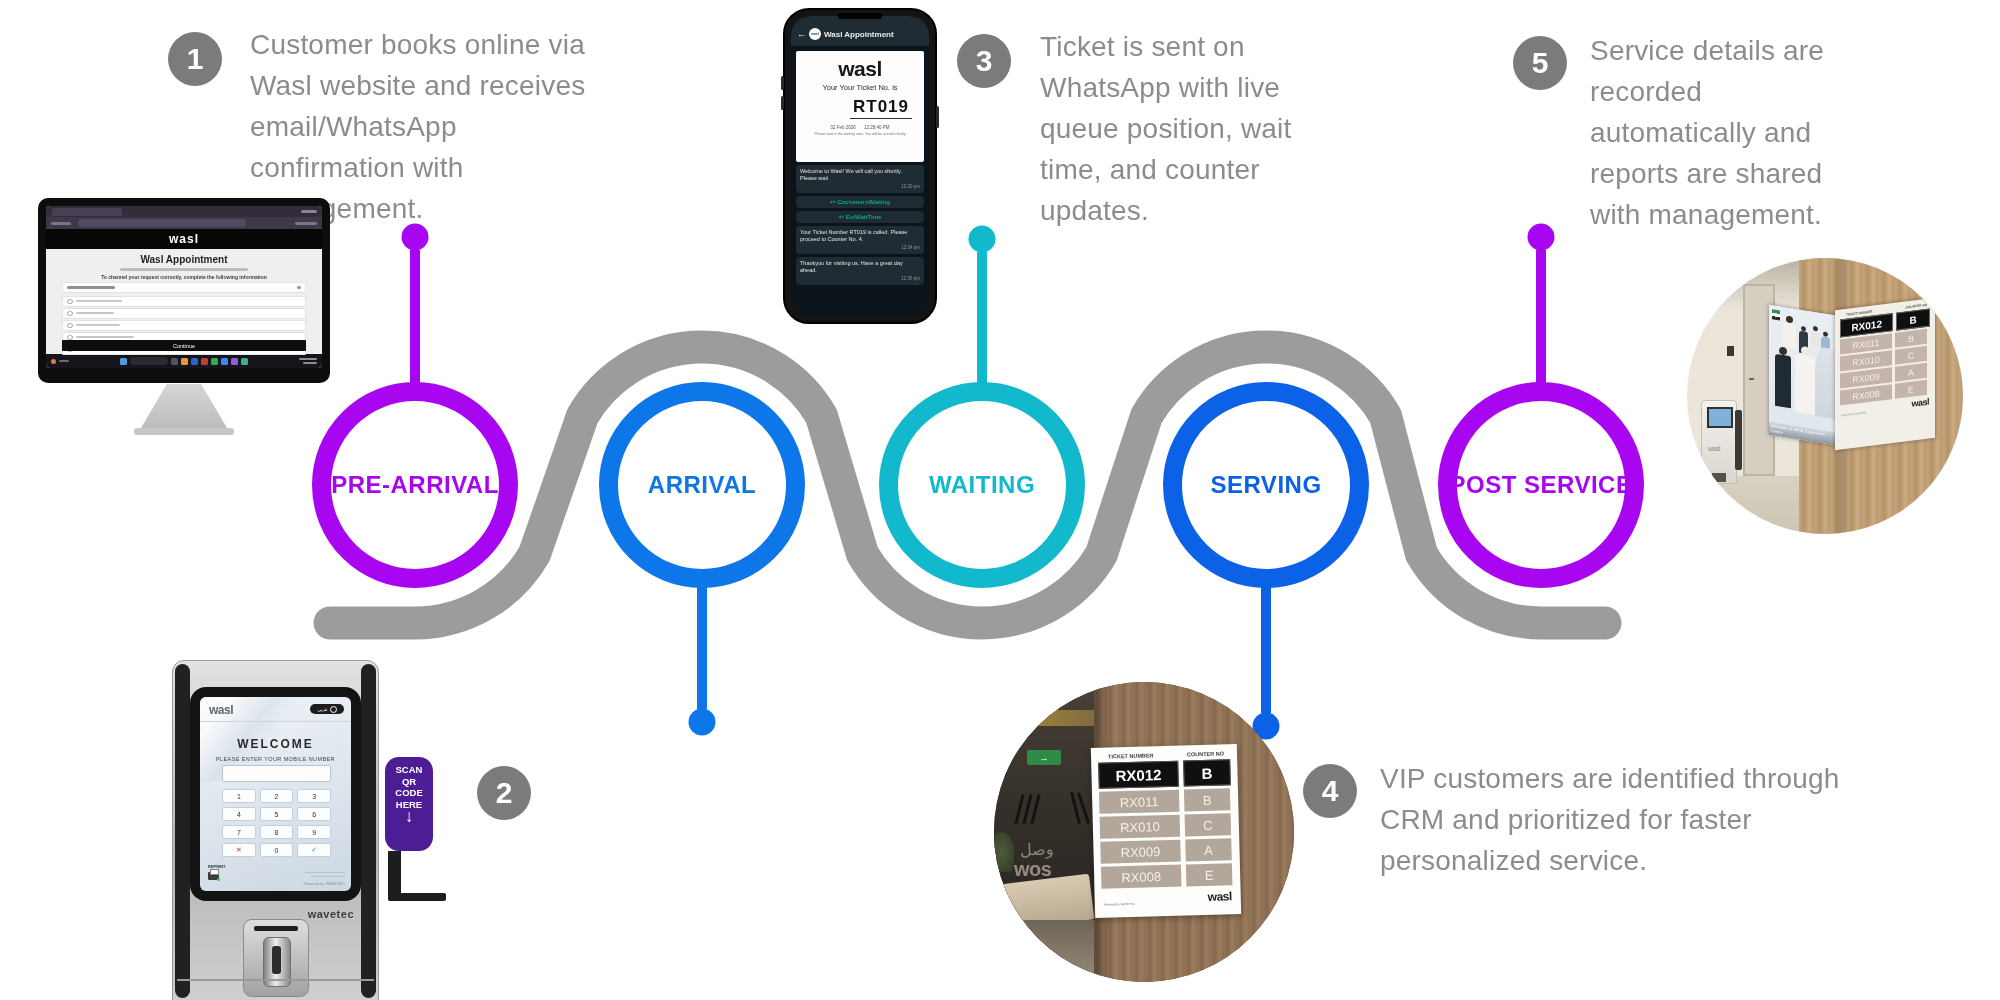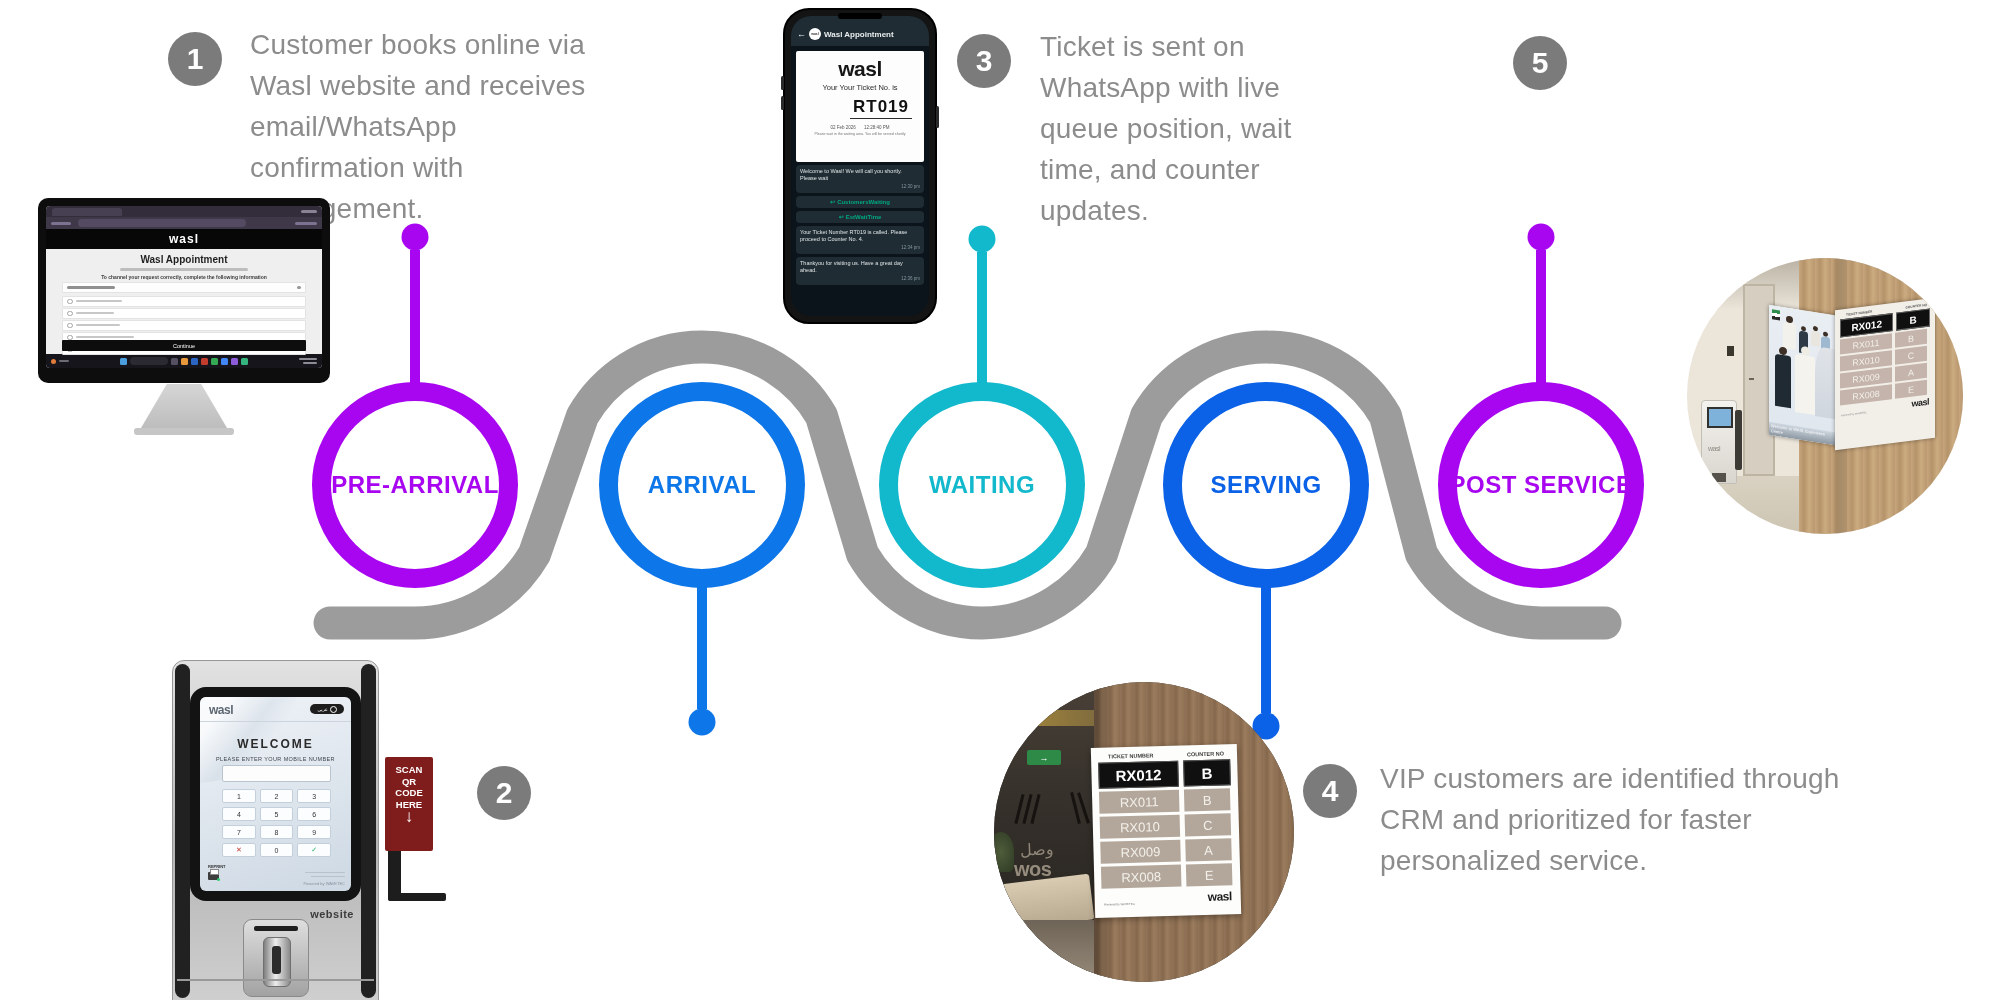"Service details are" div.step-text { html: none -> <div>Service details are recorded automatically and reports are shared with management.</div> }
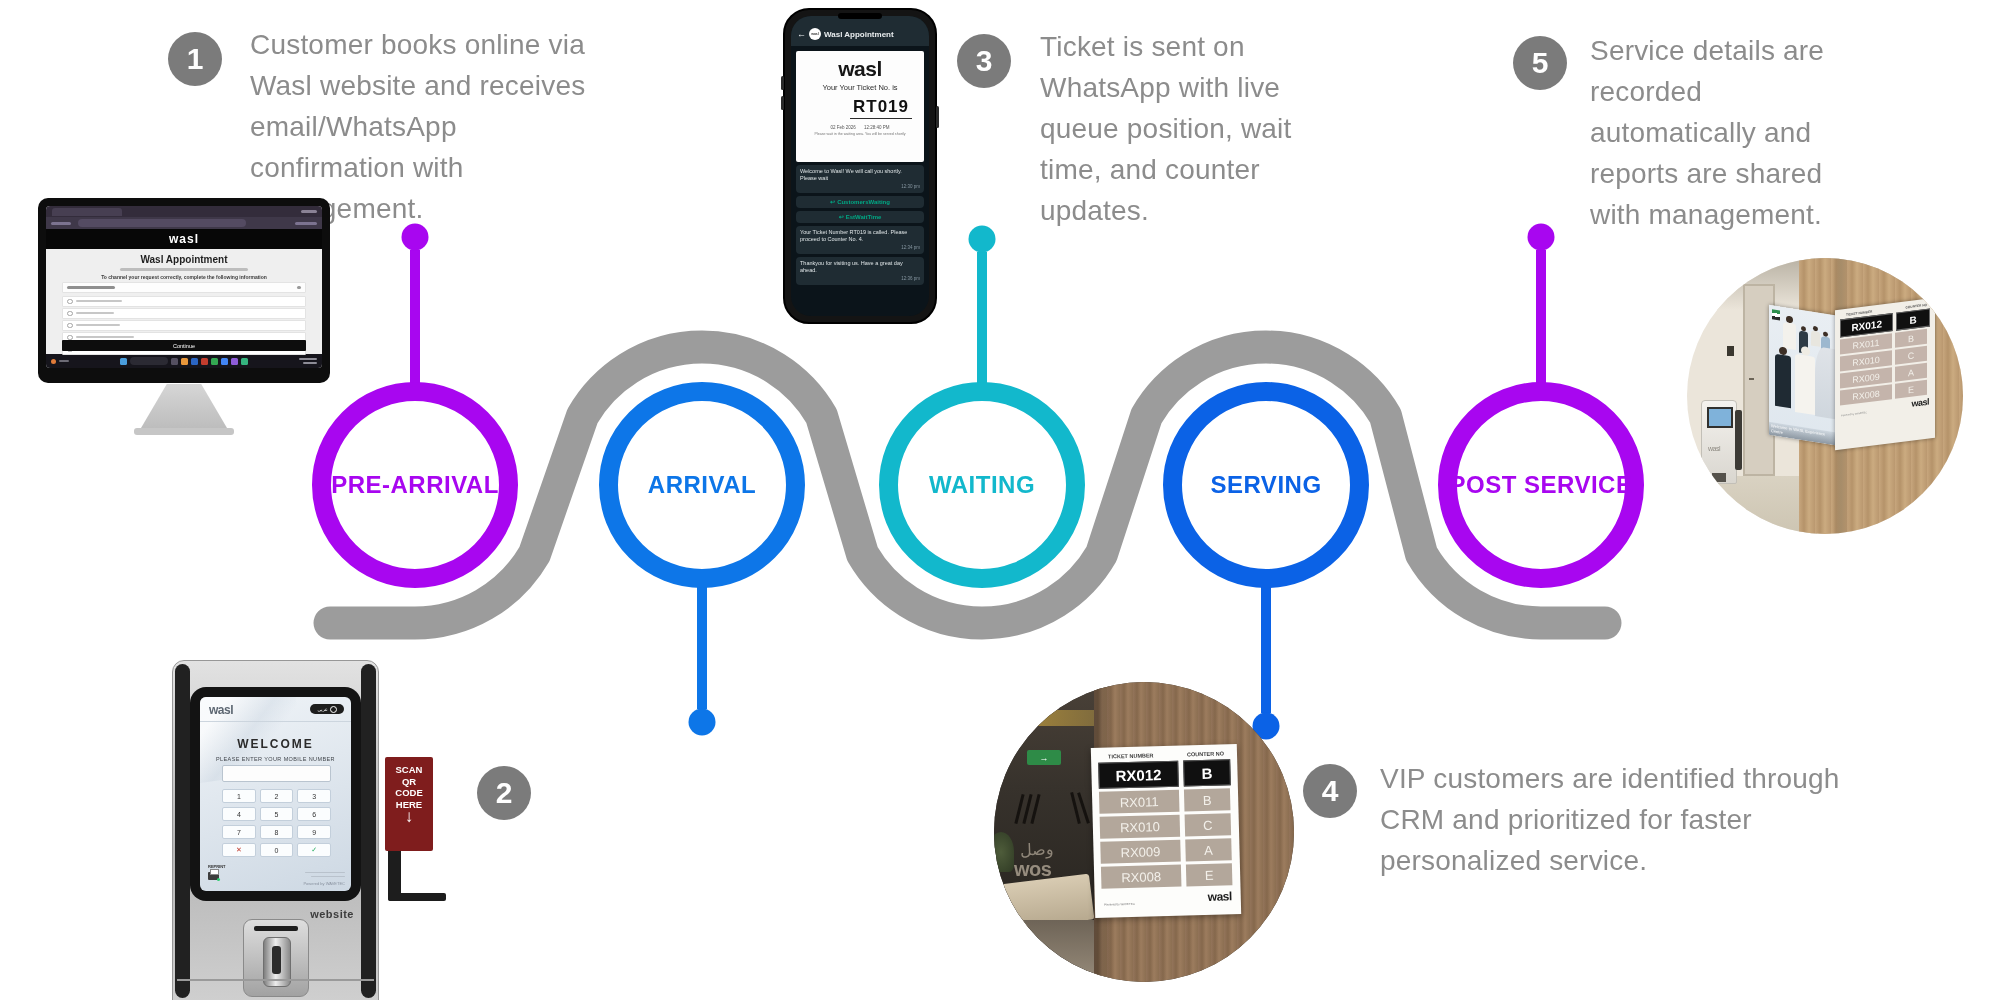"SCAN" .k-side { background: #7f1d1d -> #4c1d95; border-radius: 2px -> 14px }
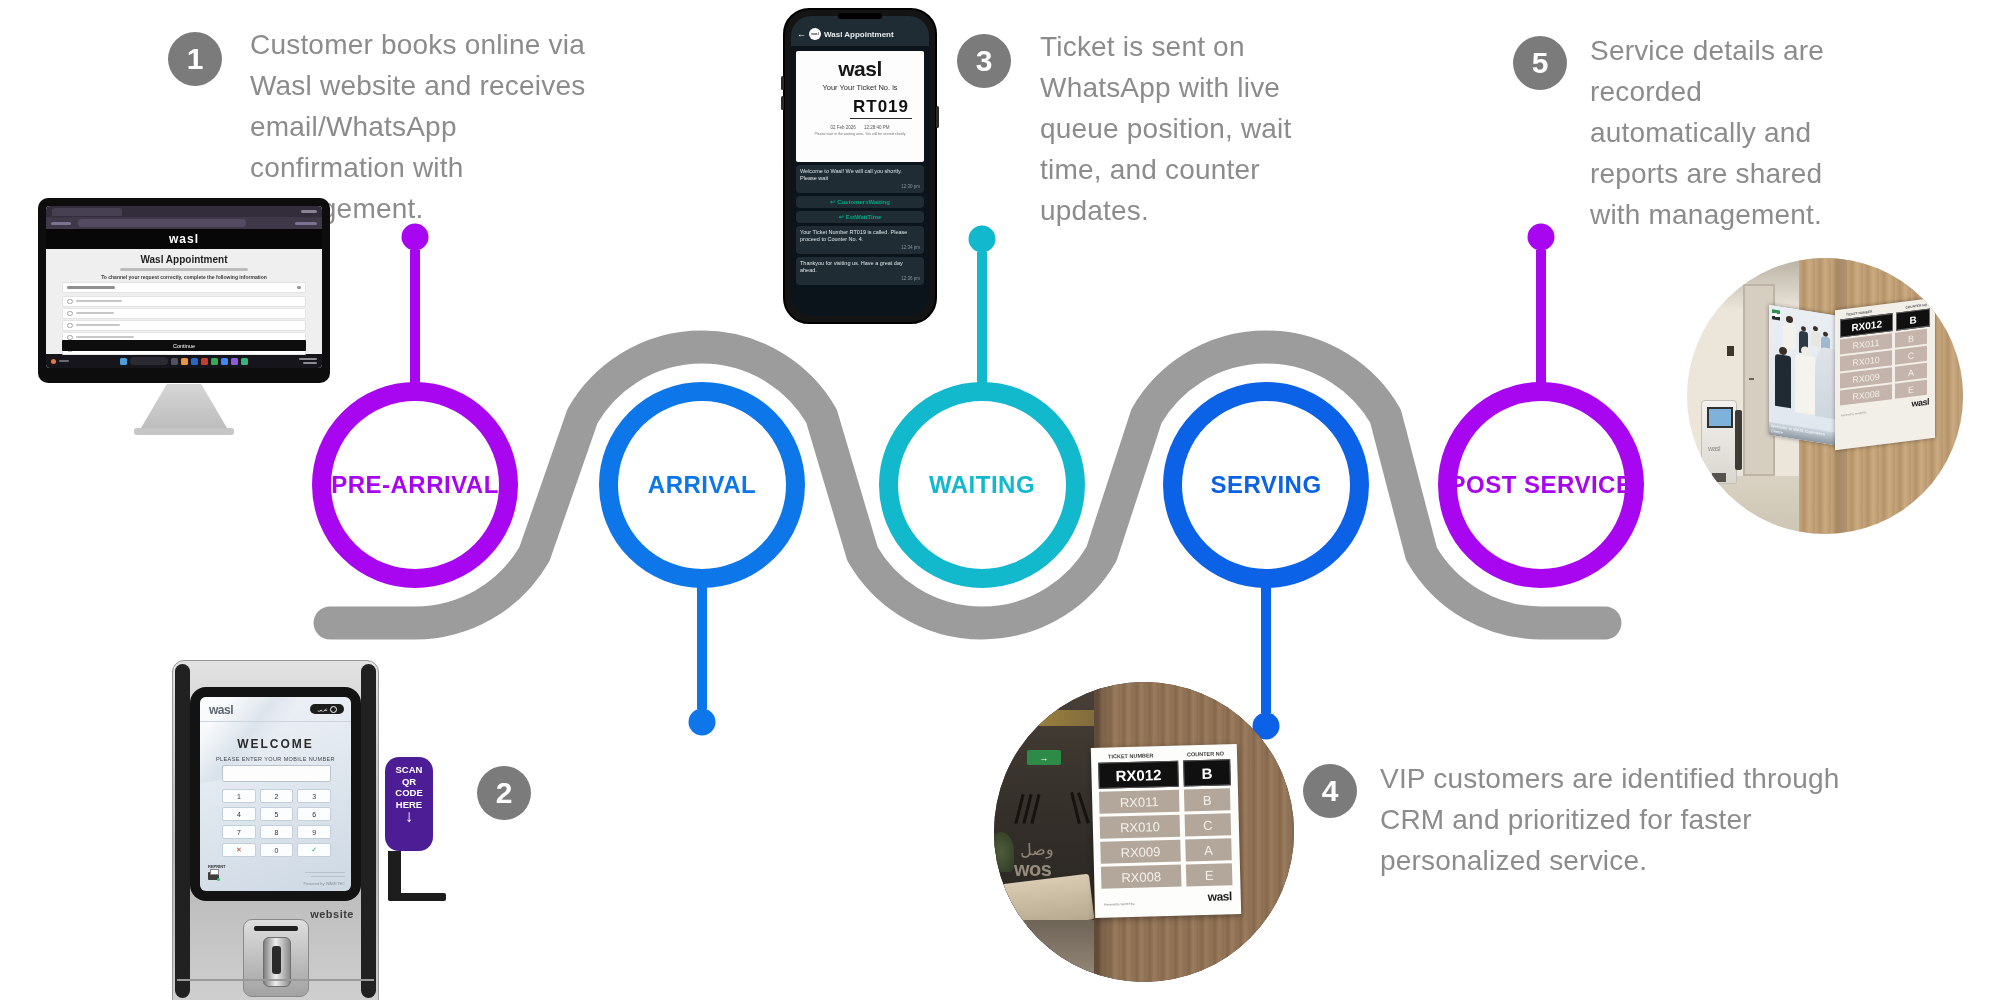"website" div.abs { text: website -> wavetec }
